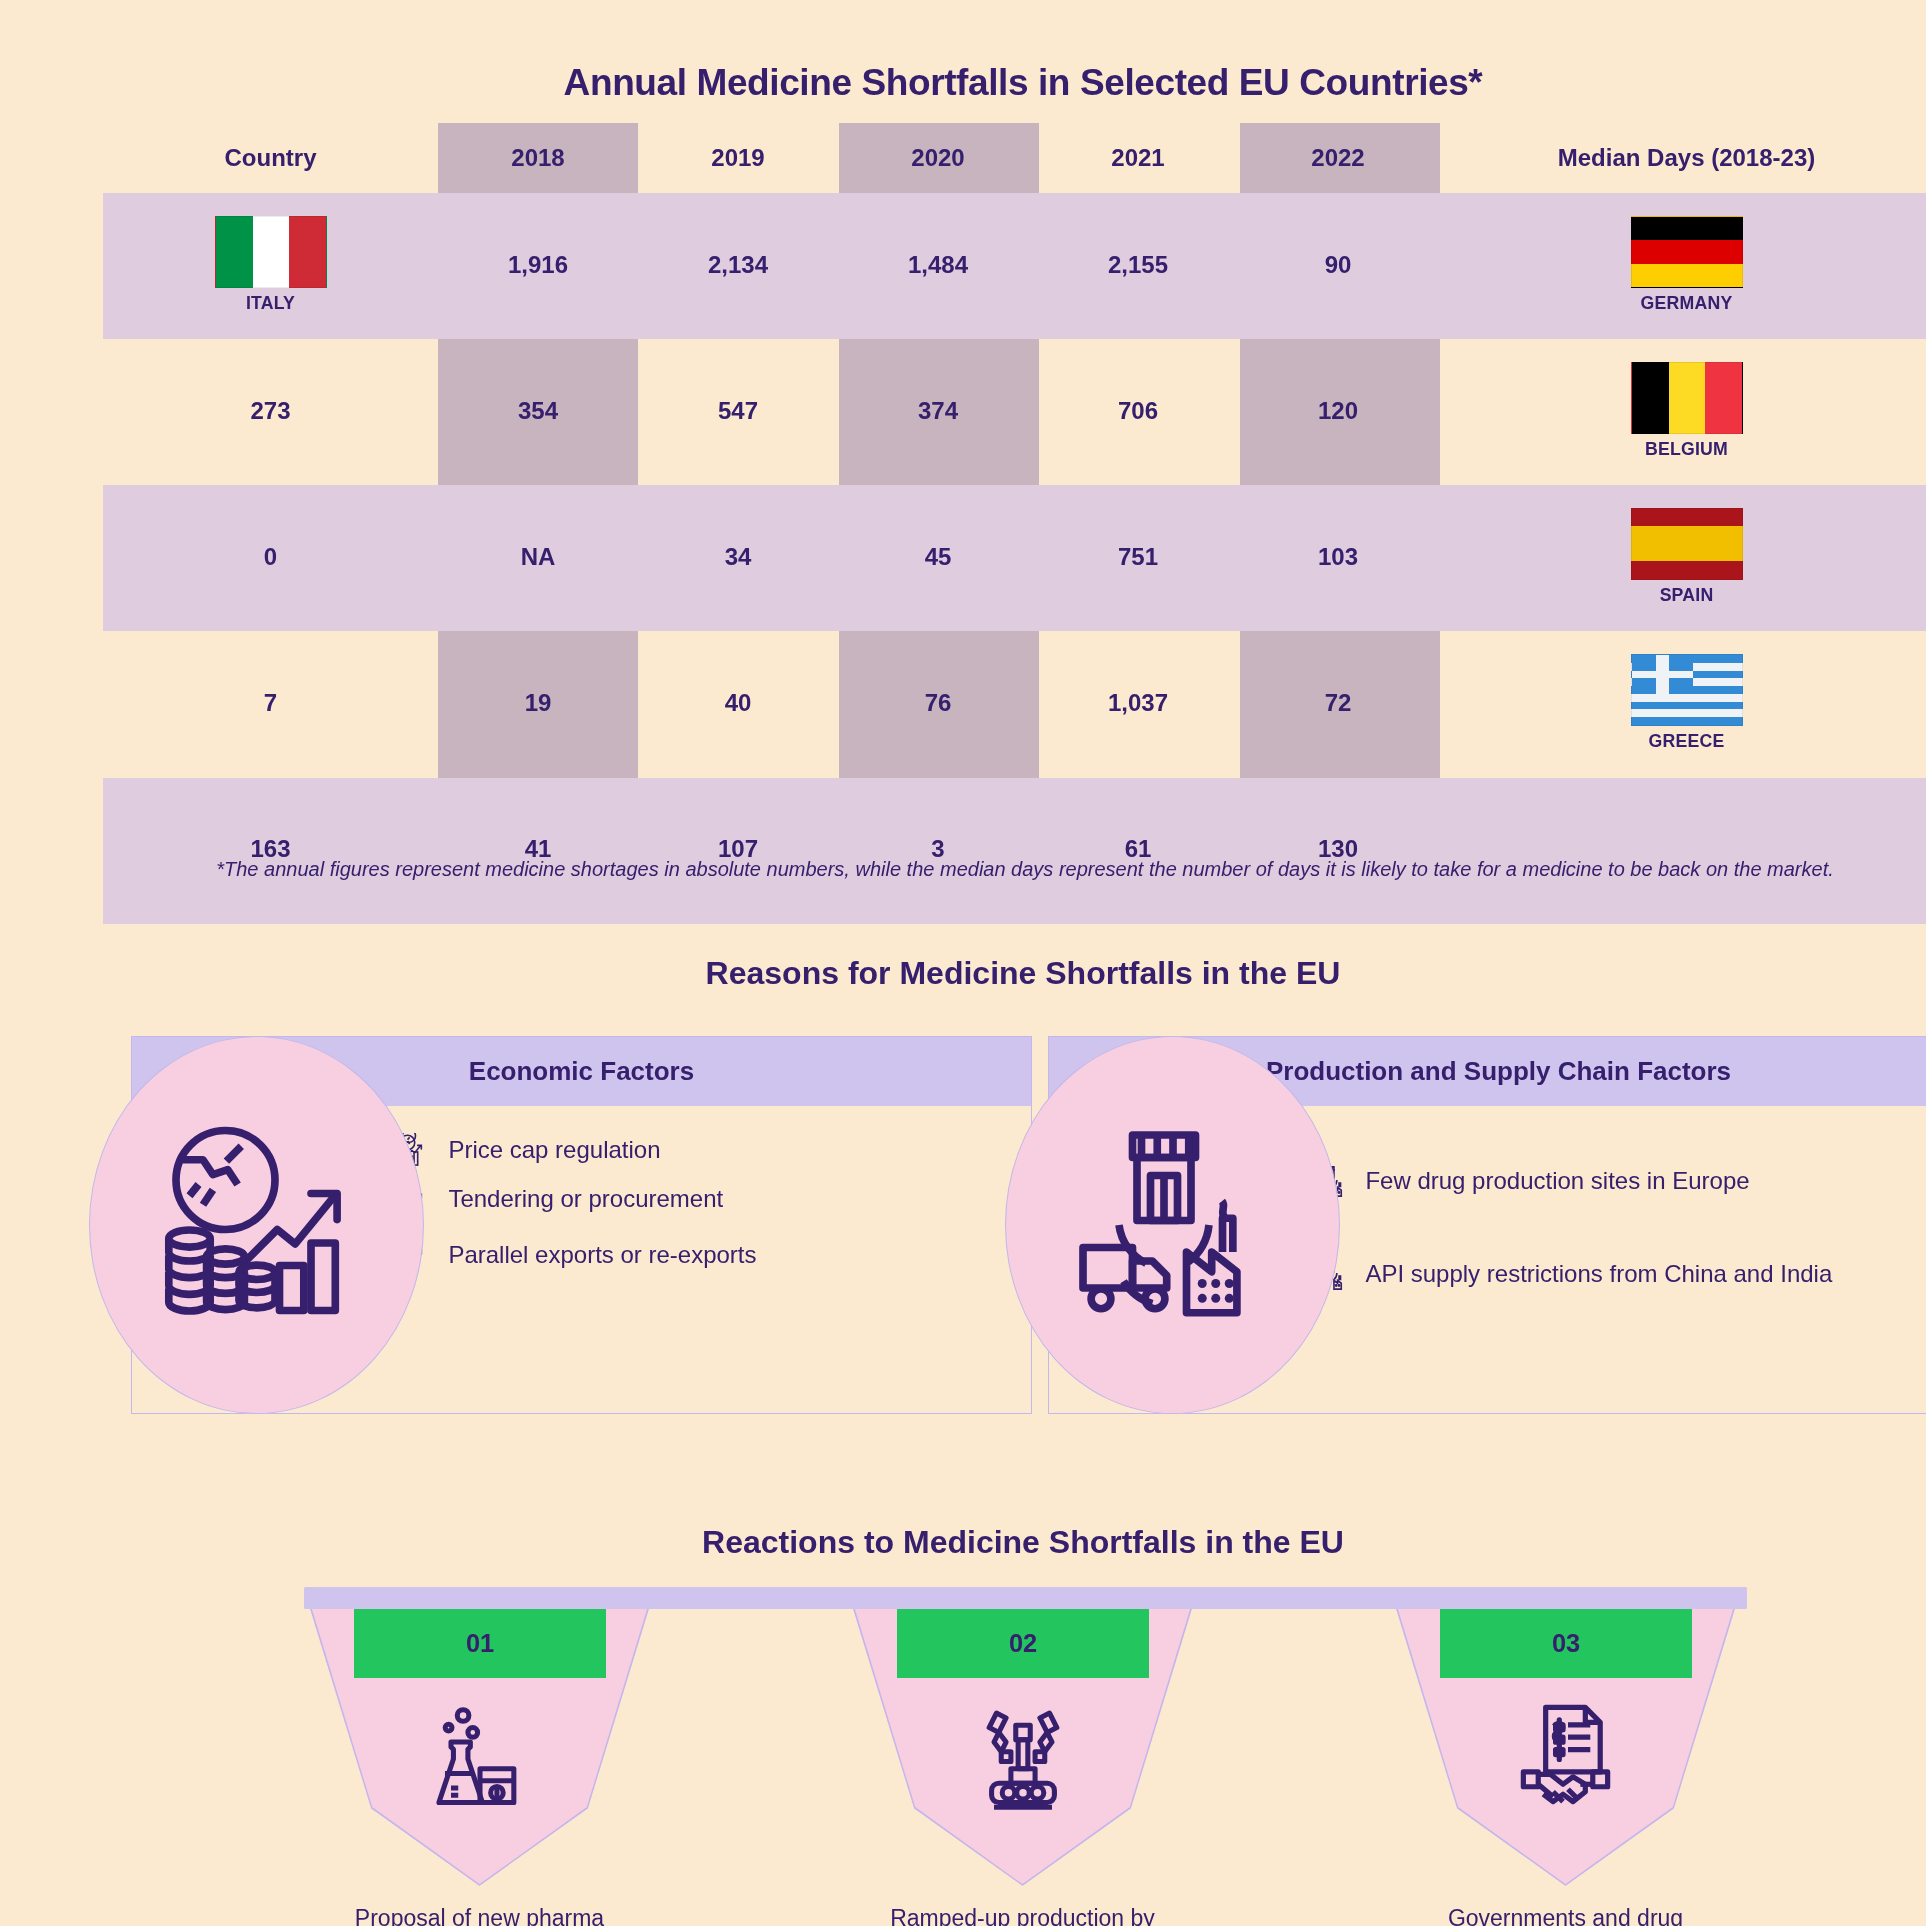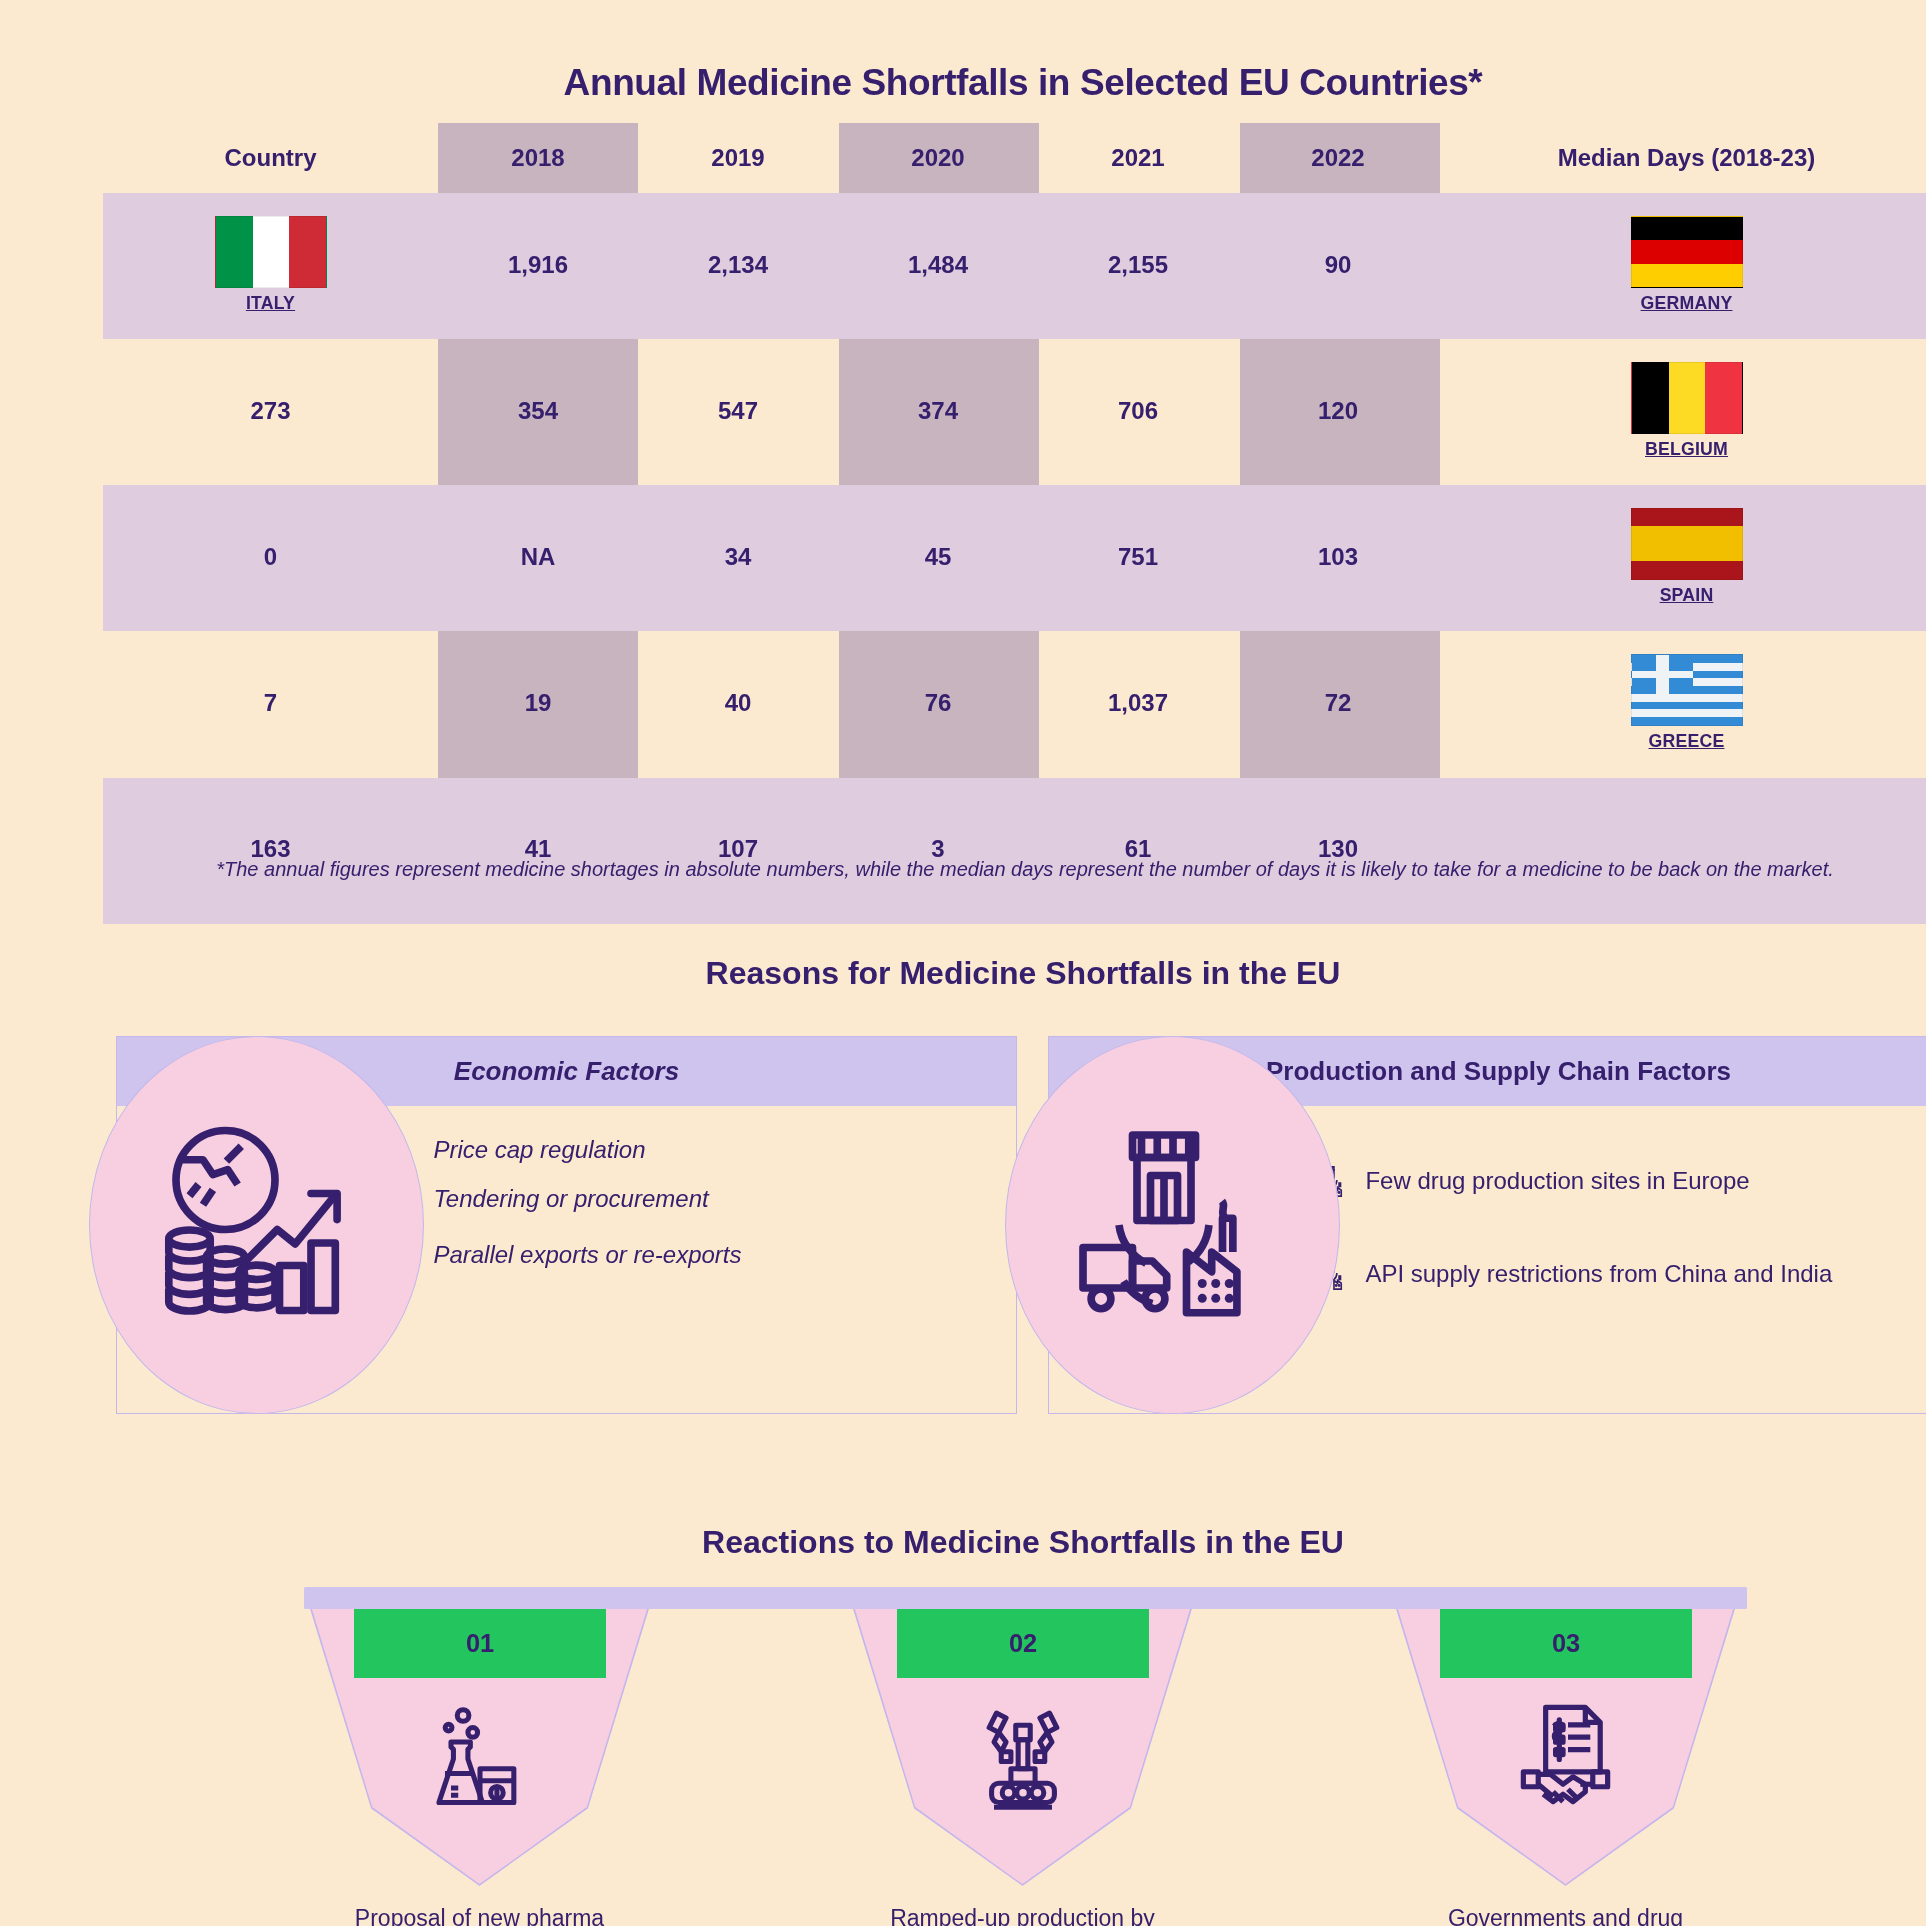"ITALY" .country-cell { text-decoration: underline -> none }
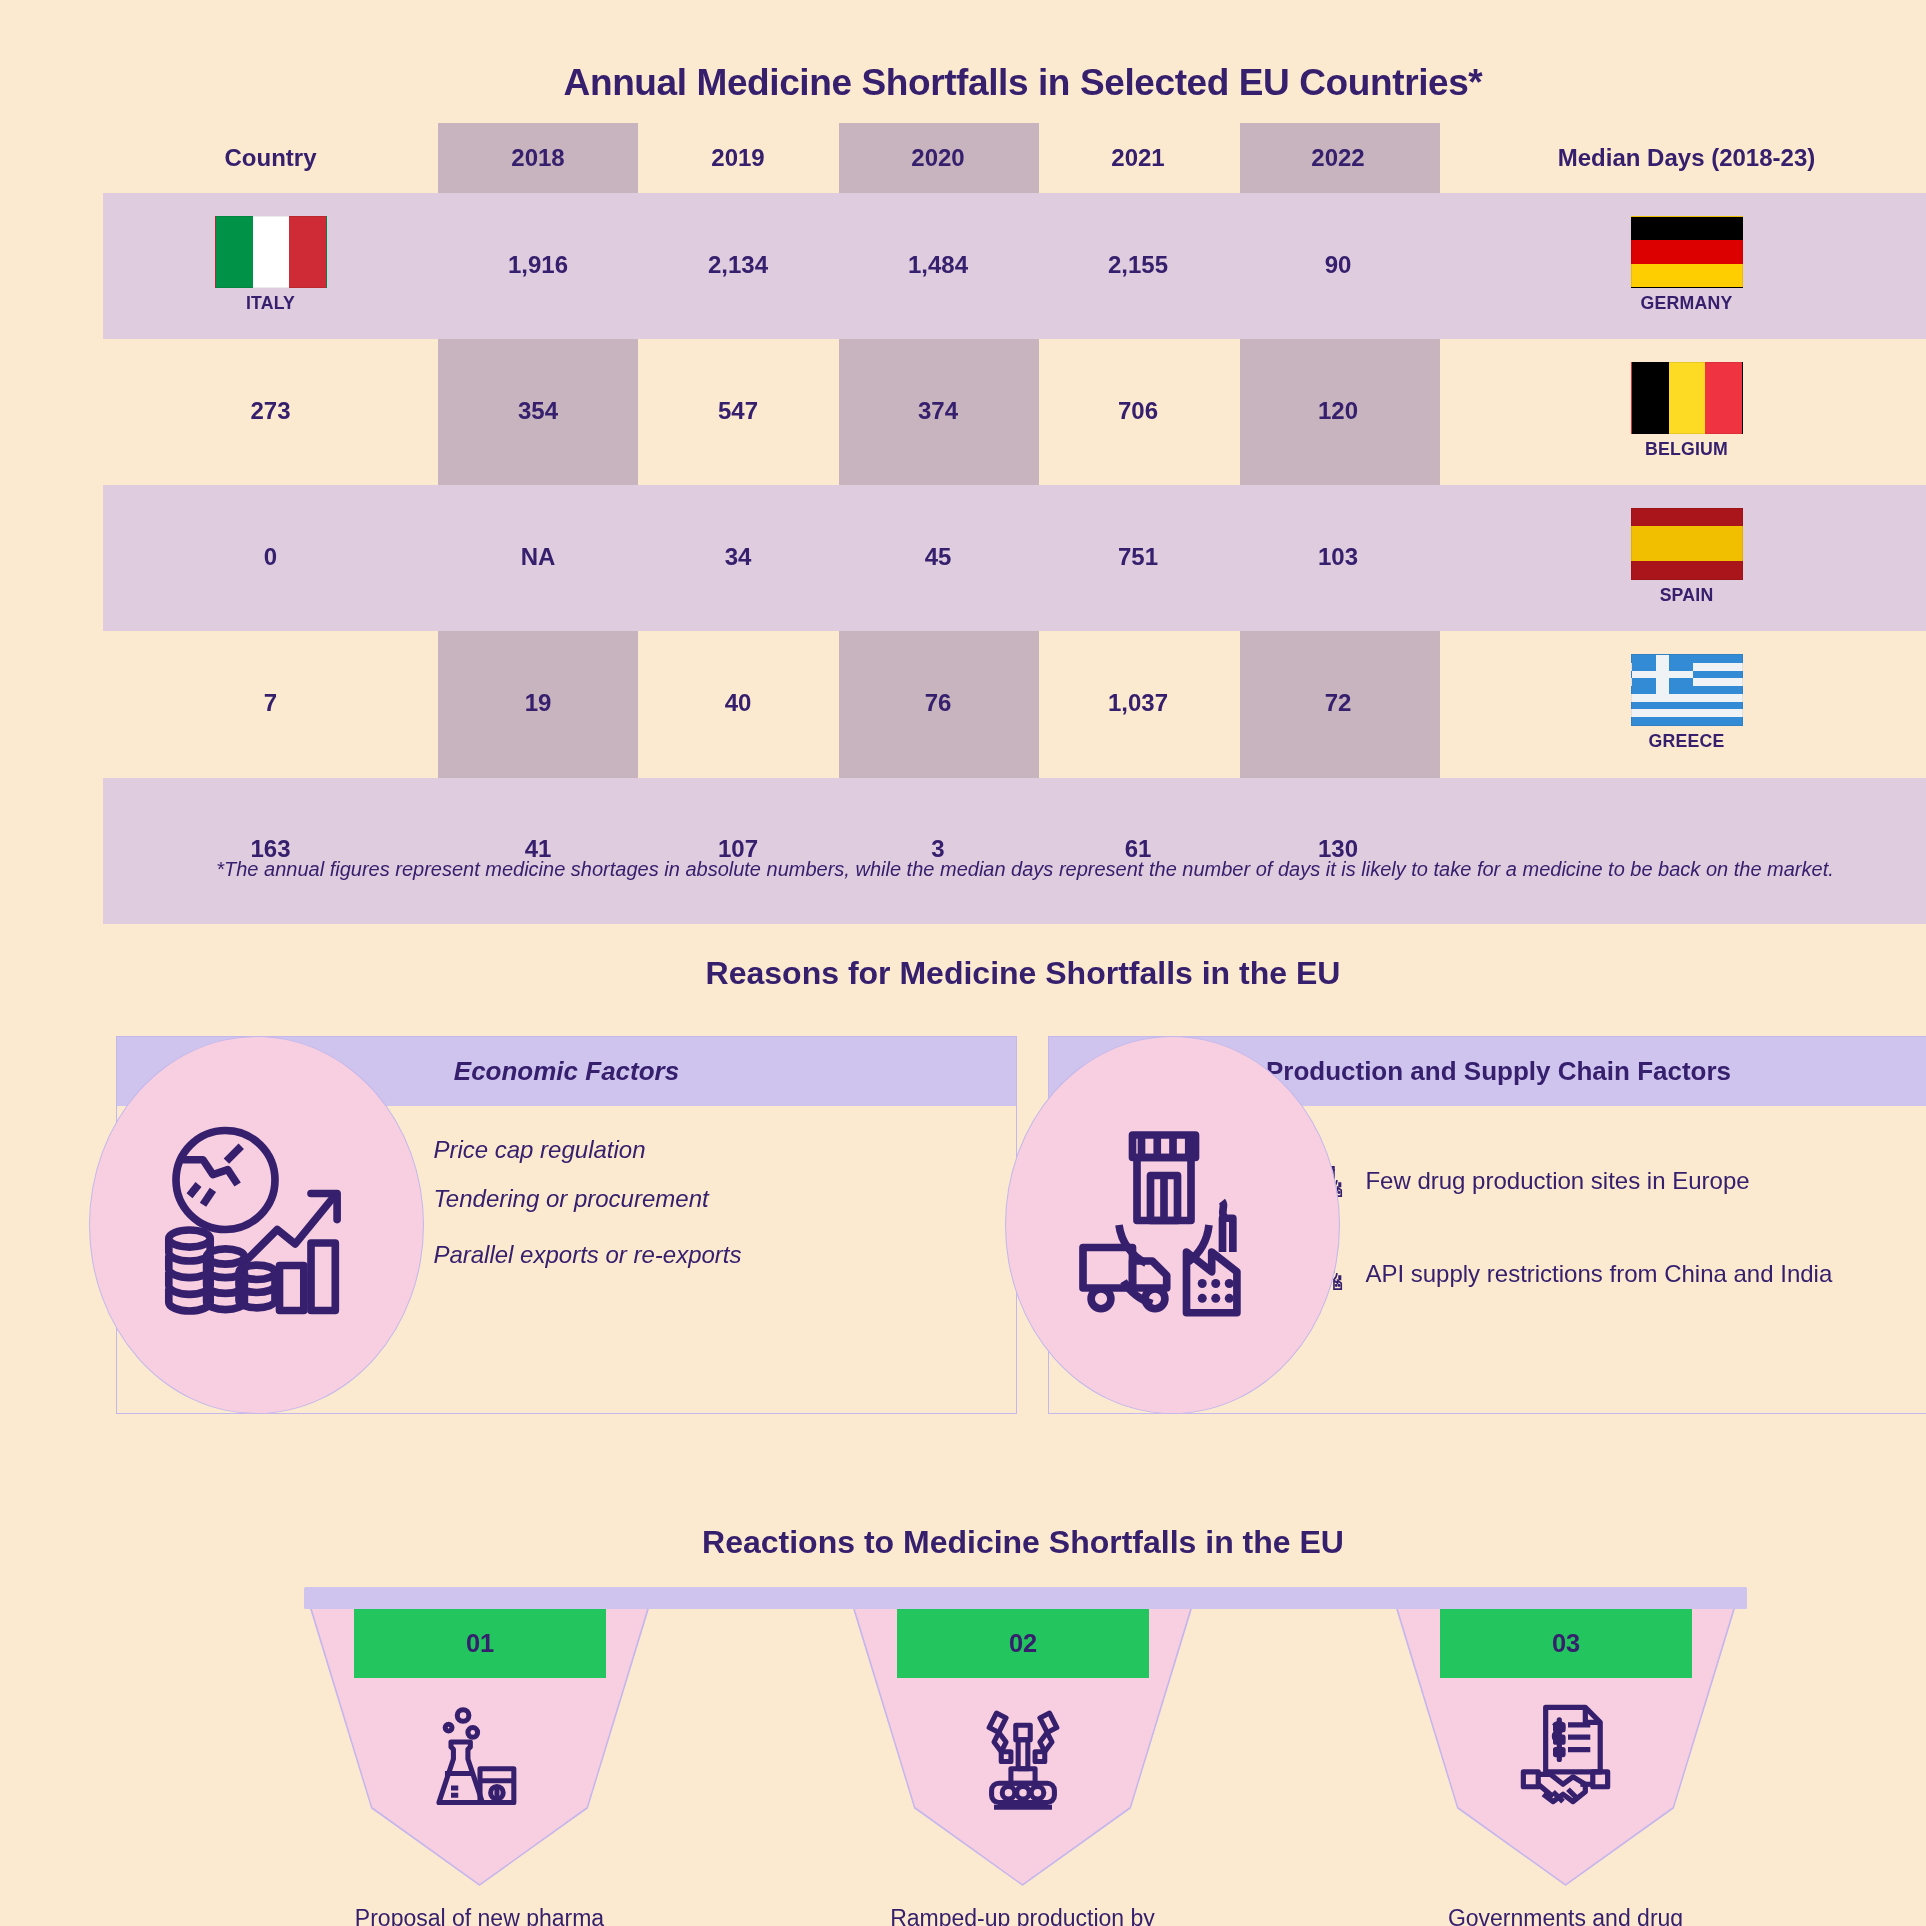"Economic Factors" #reason-card-1 { font-style: italic -> none; left: 116px -> 131px }
